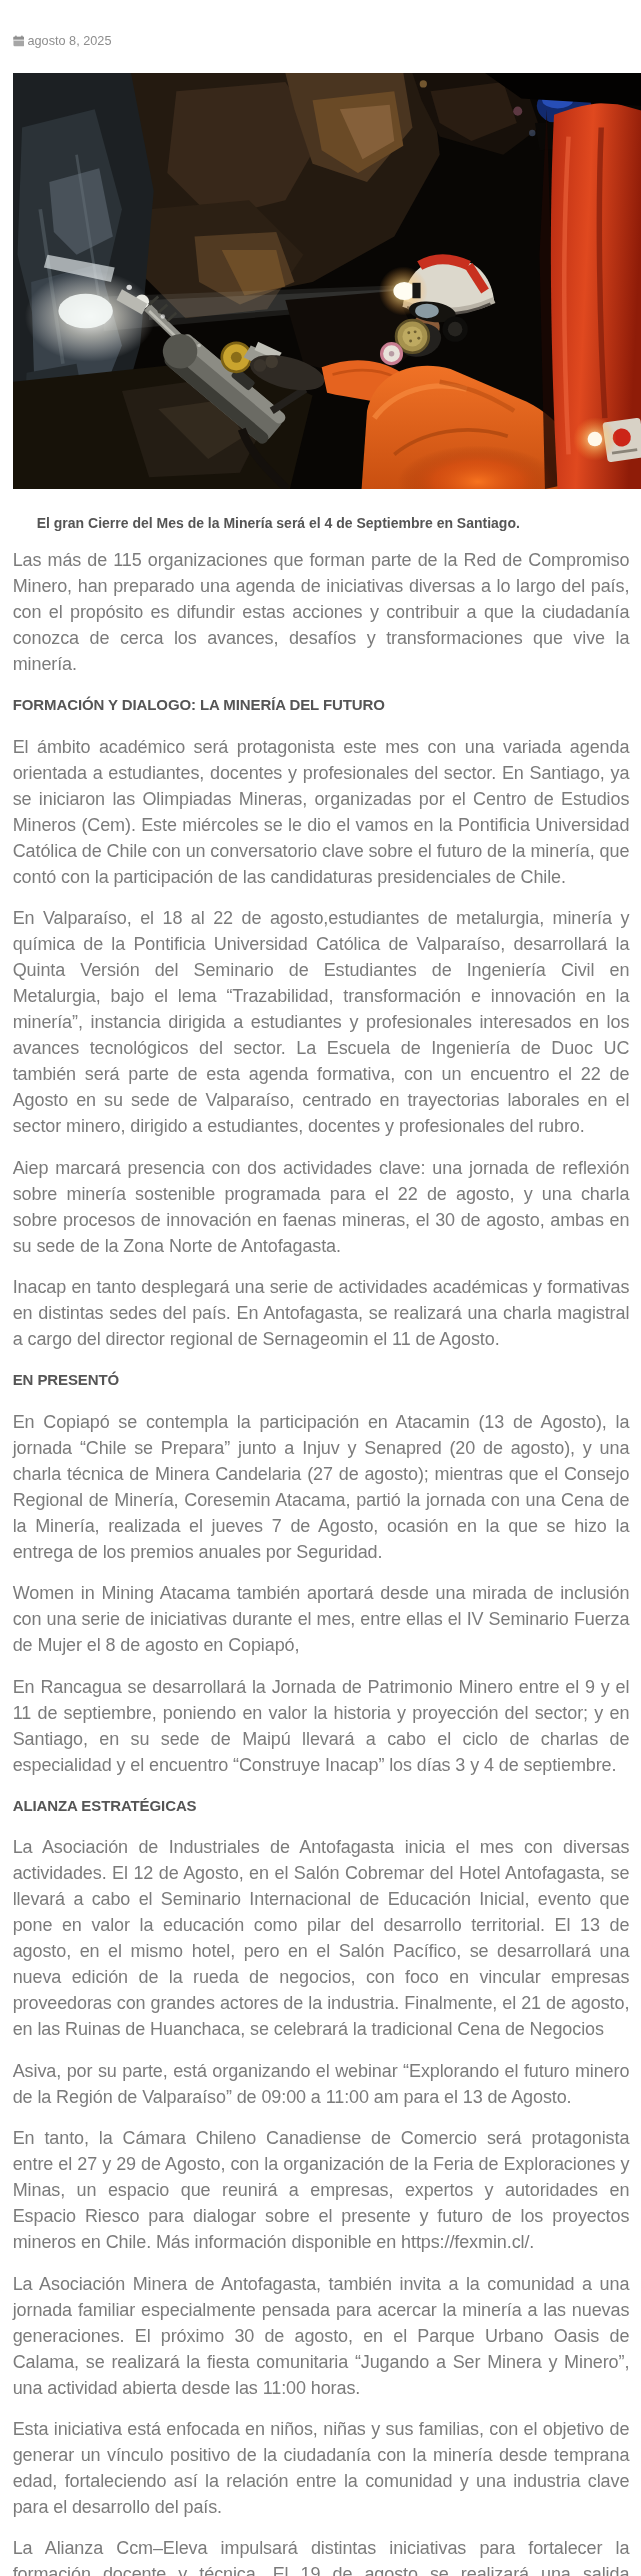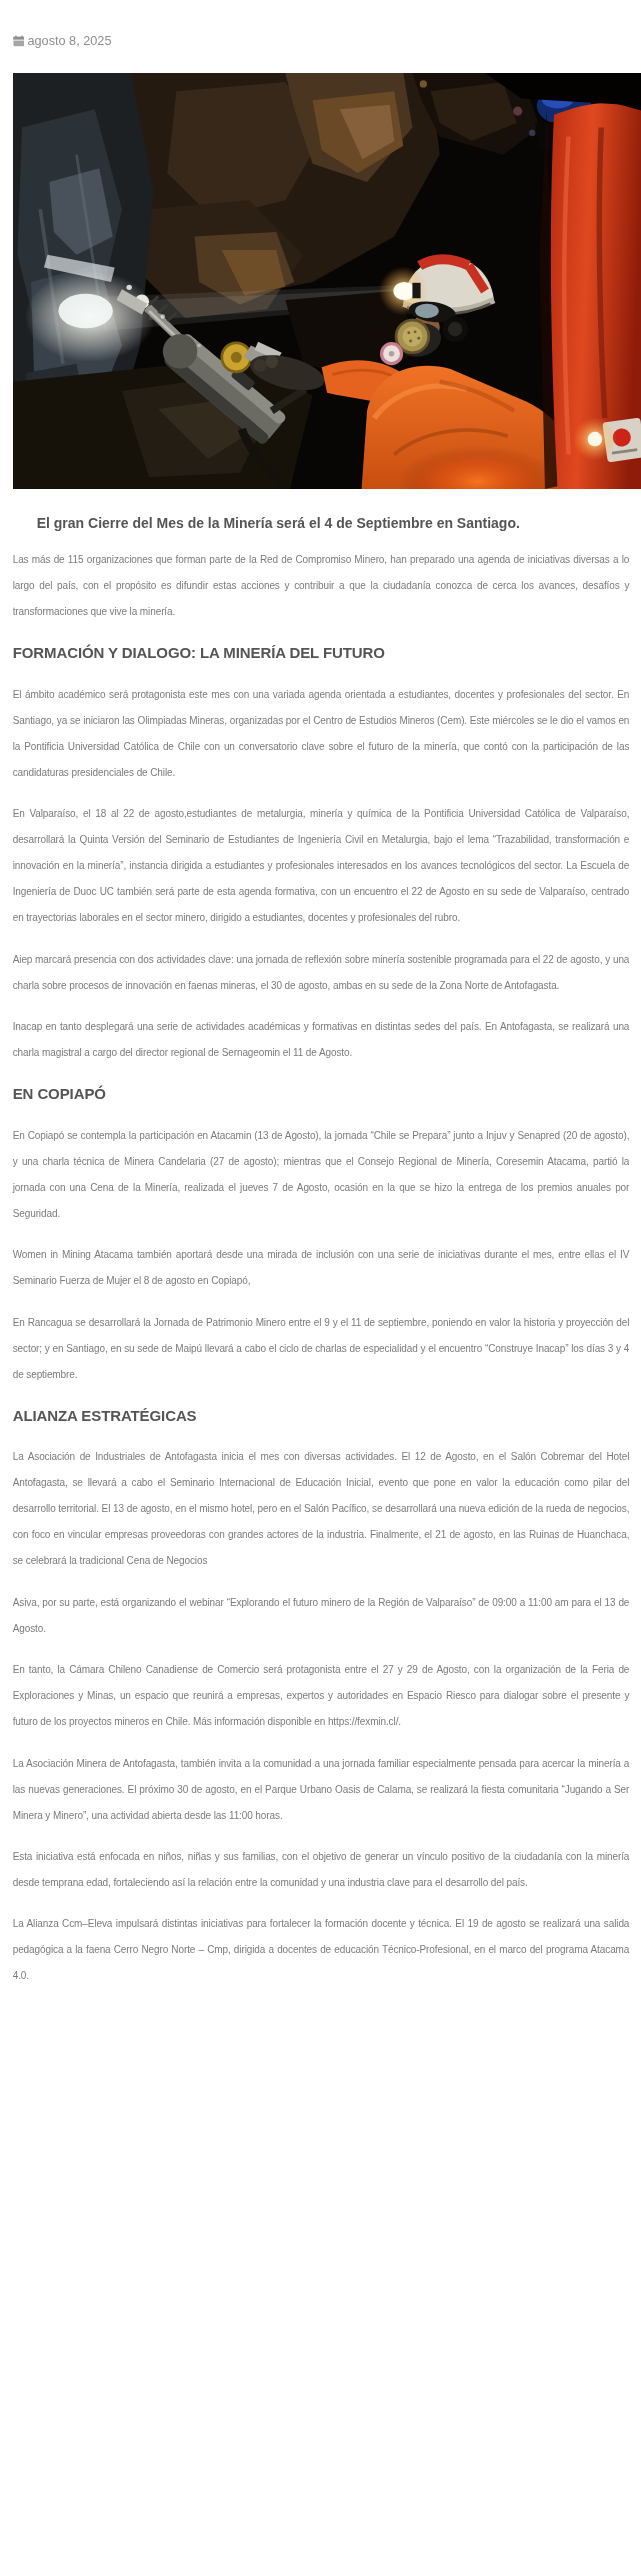"Las más de 115 organizaciones" .body-paragraph { font-size: 10px -> 18px }
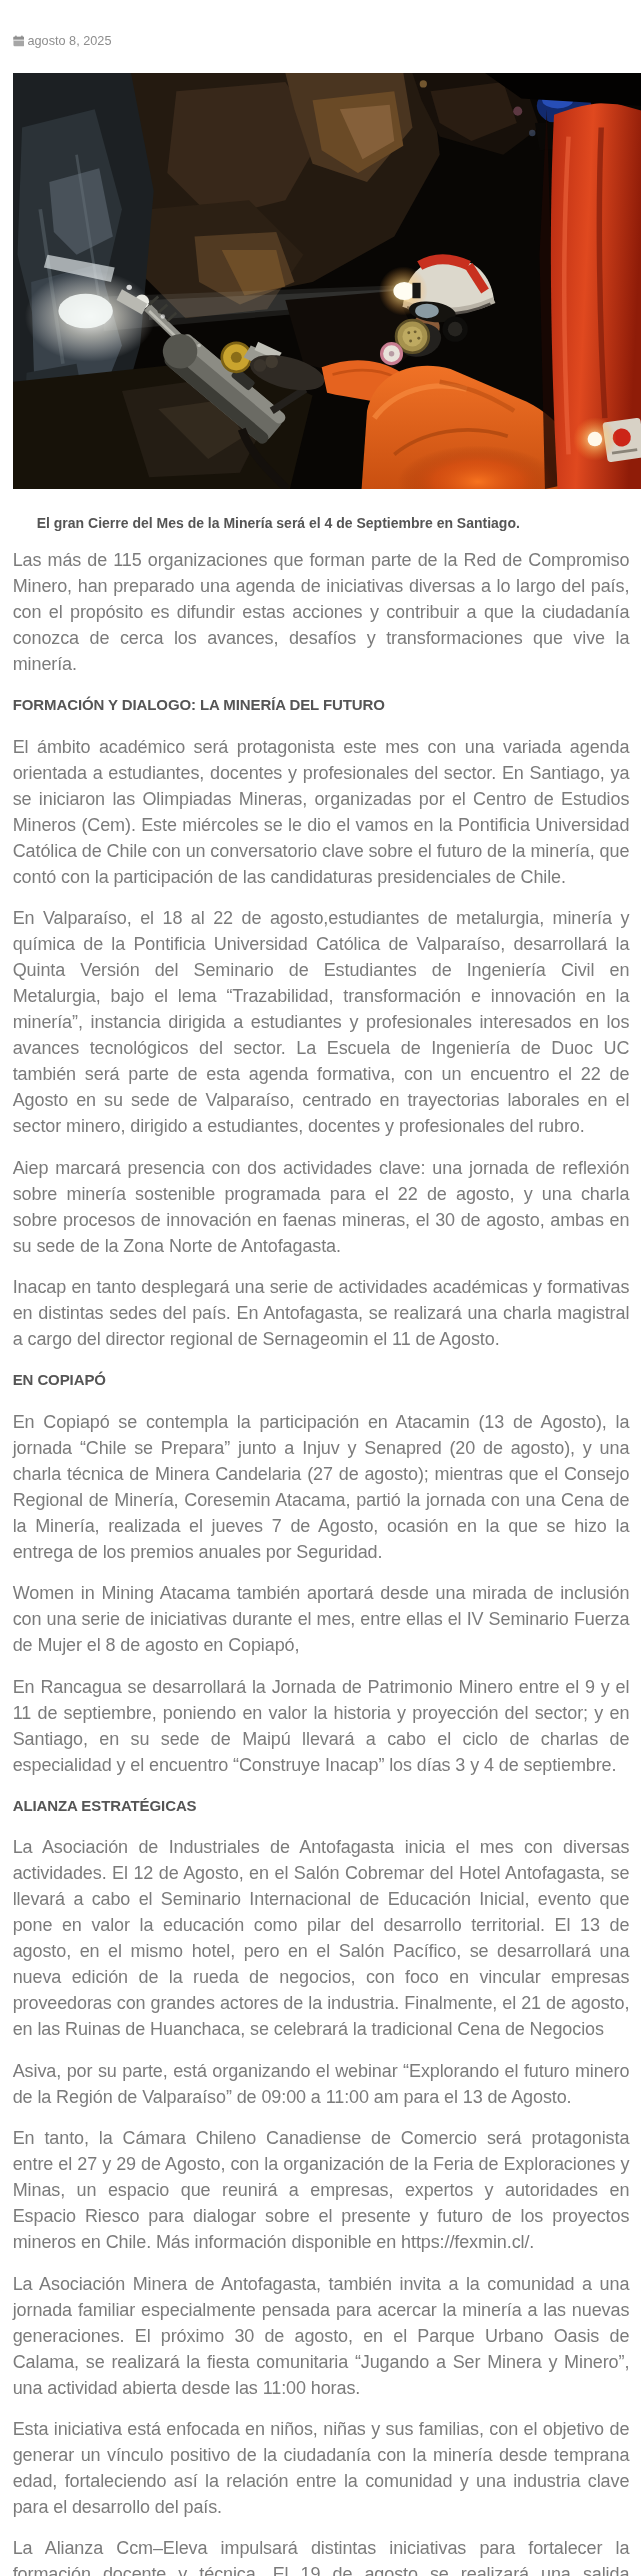"EN COPIAPÓ" h2.section-heading { text: COPIAPÓ -> PRESENTÓ }
